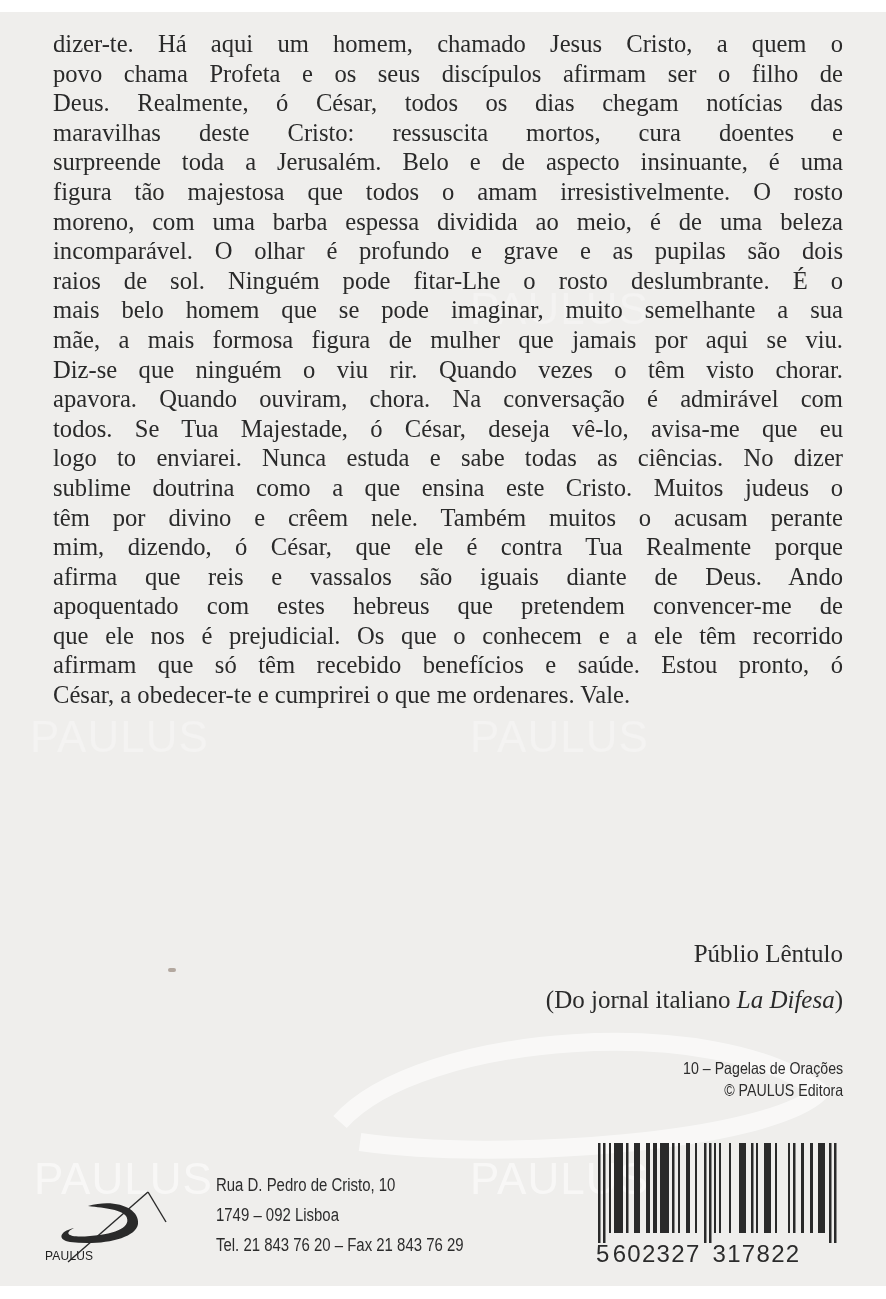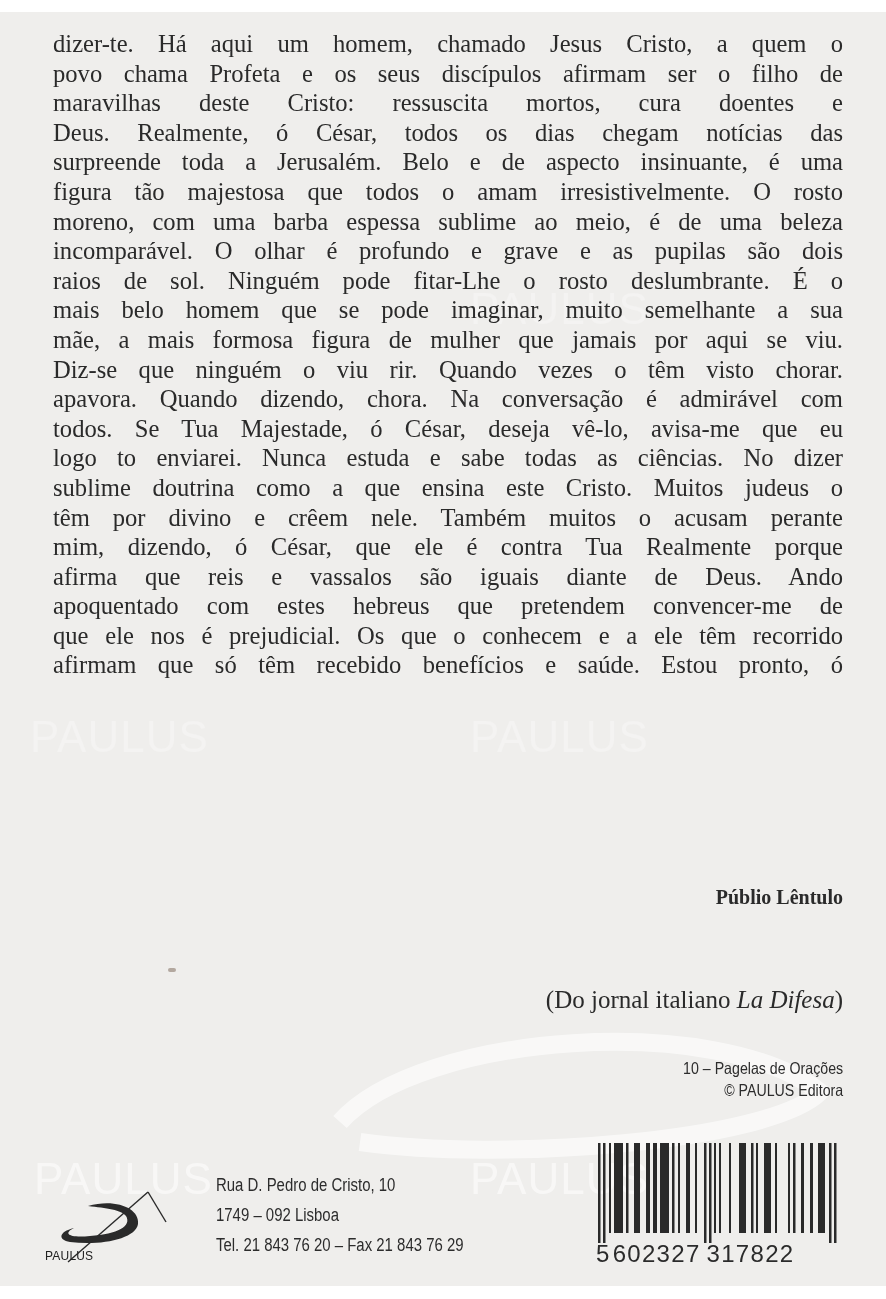"maravilhas deste Cristo: ressuscita" span.line { order: before "Deus. Realmente, ó César, todos" -> after "Deus. Realmente, ó César, todos" }
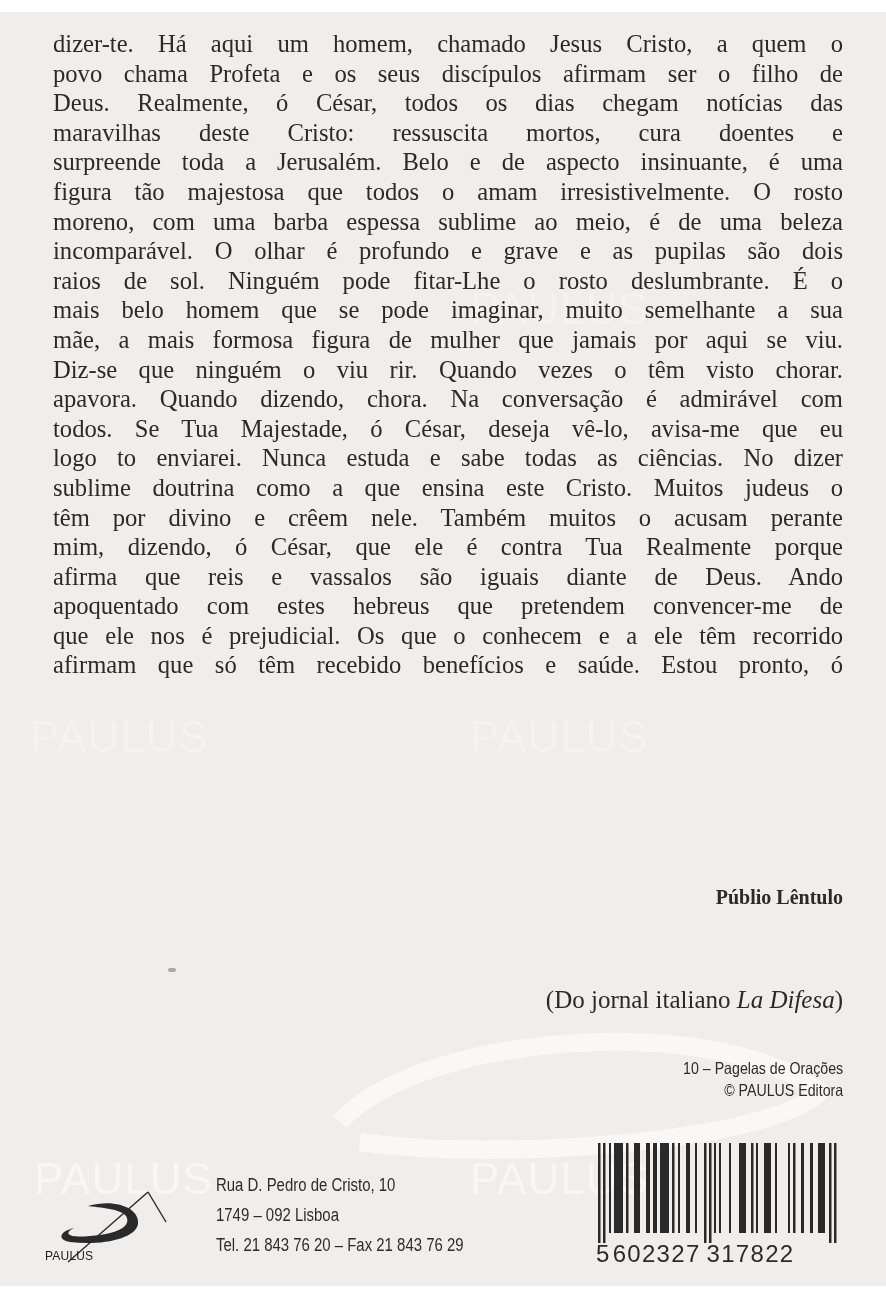"moreno, com uma barba espessa" span.line { text: sublime -> dividida }
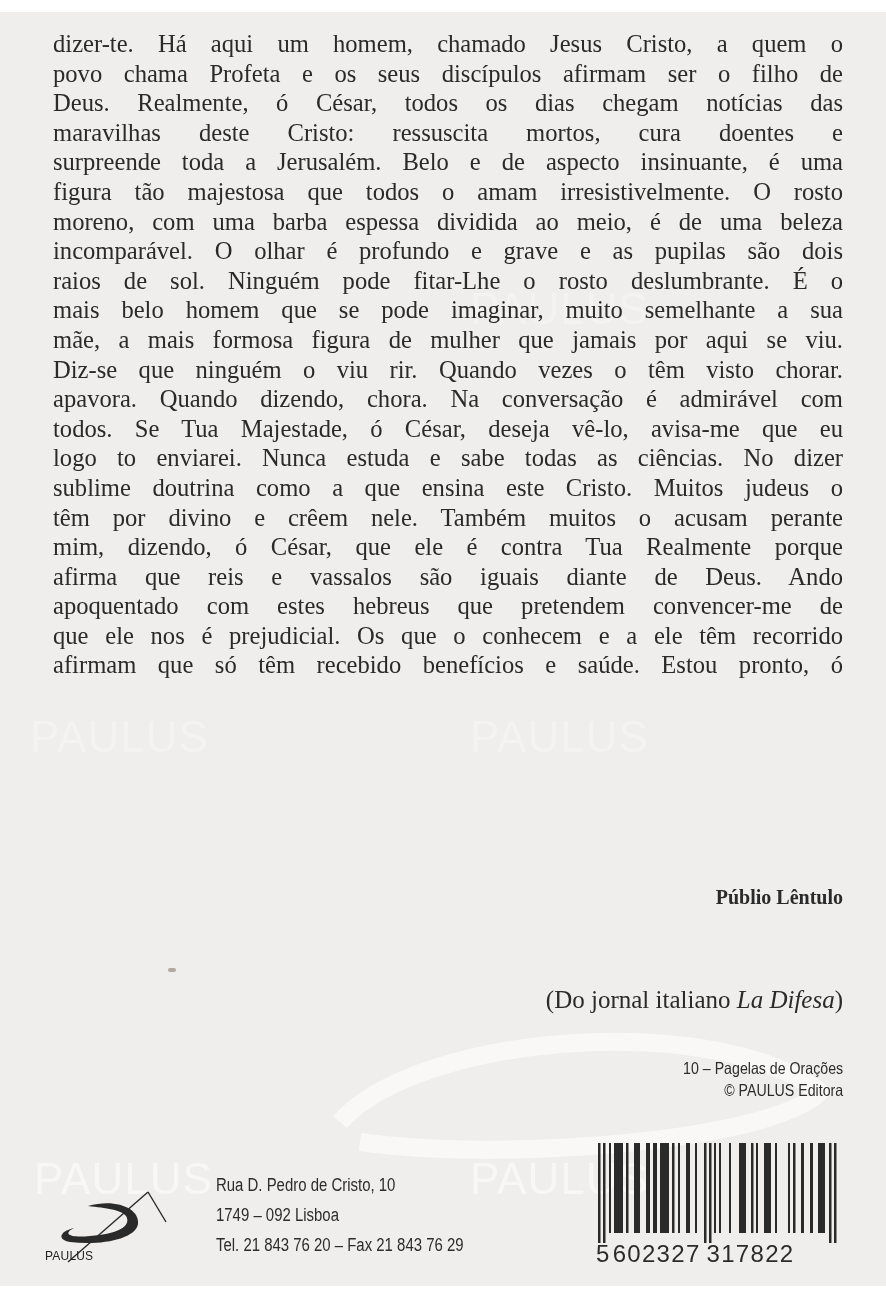"apavora. Quando dizendo, chora. Na" span.line { text: dizendo -> ouviram }
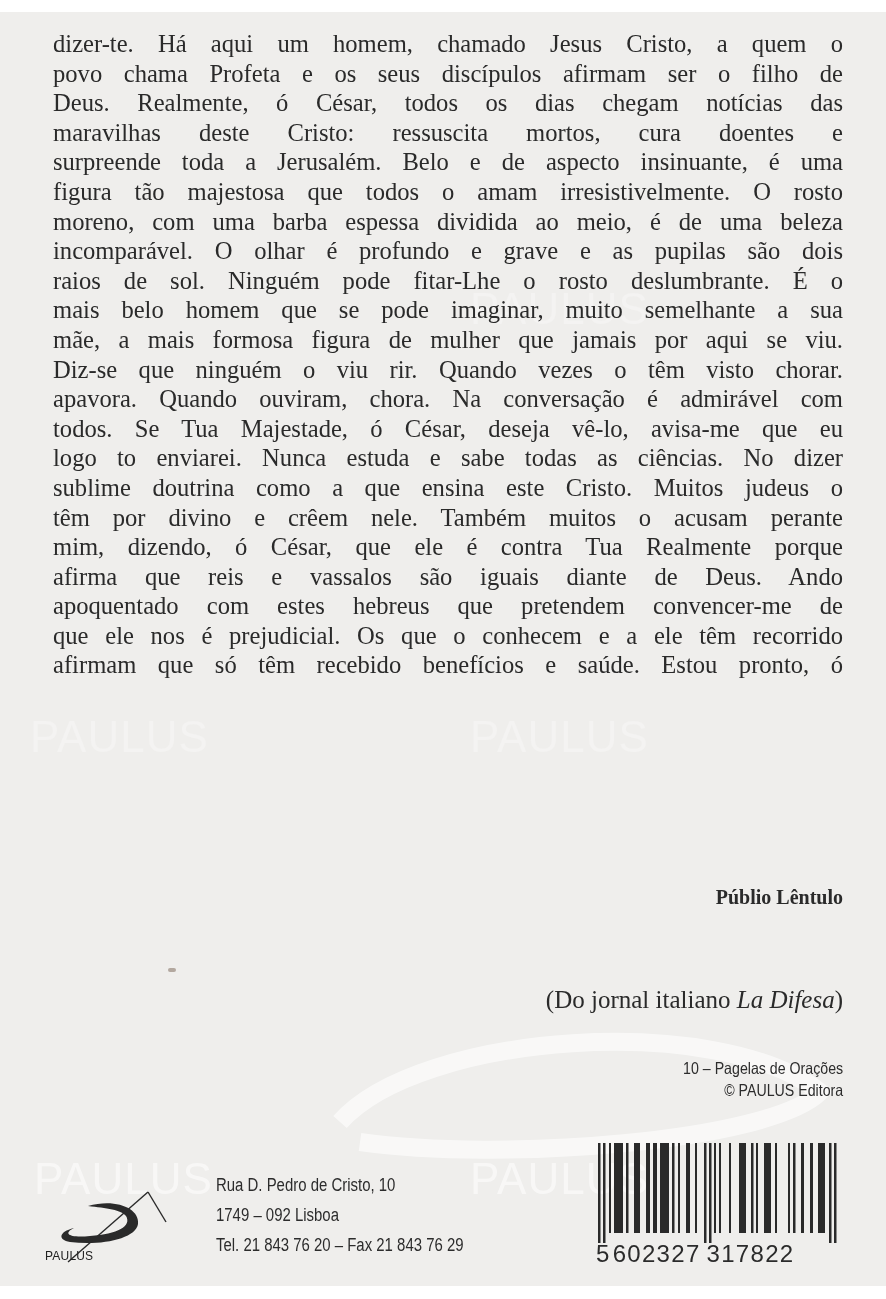"César, a obedecer-te e cumprirei" span.line { html: none -> <span>César, a obedecer-te e cumprirei o que me ordenares. Vale.</span> }
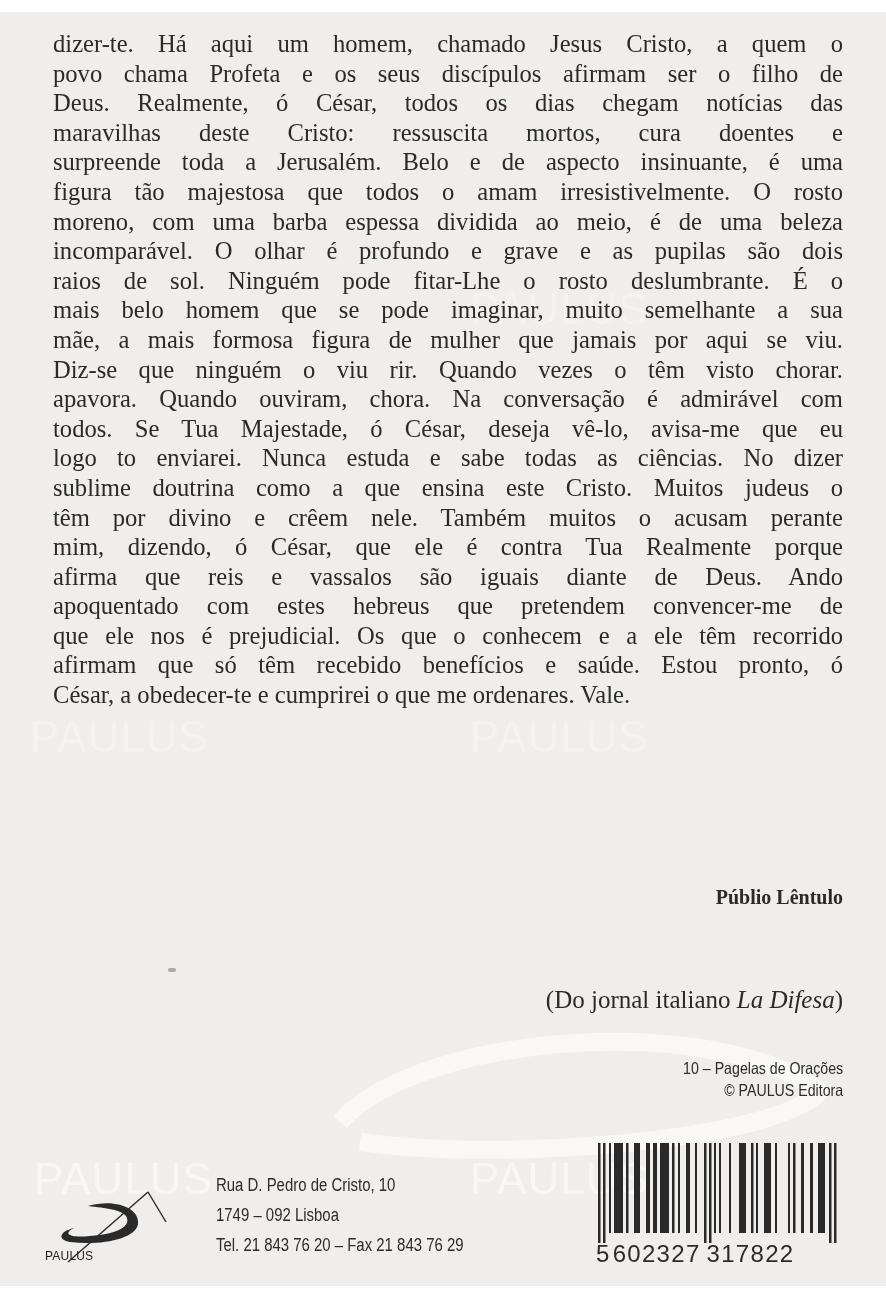"Públio Lêntulo" .signature { font-size: 20px -> 25px; font-weight: bold -> normal; top: 874px -> 928px }
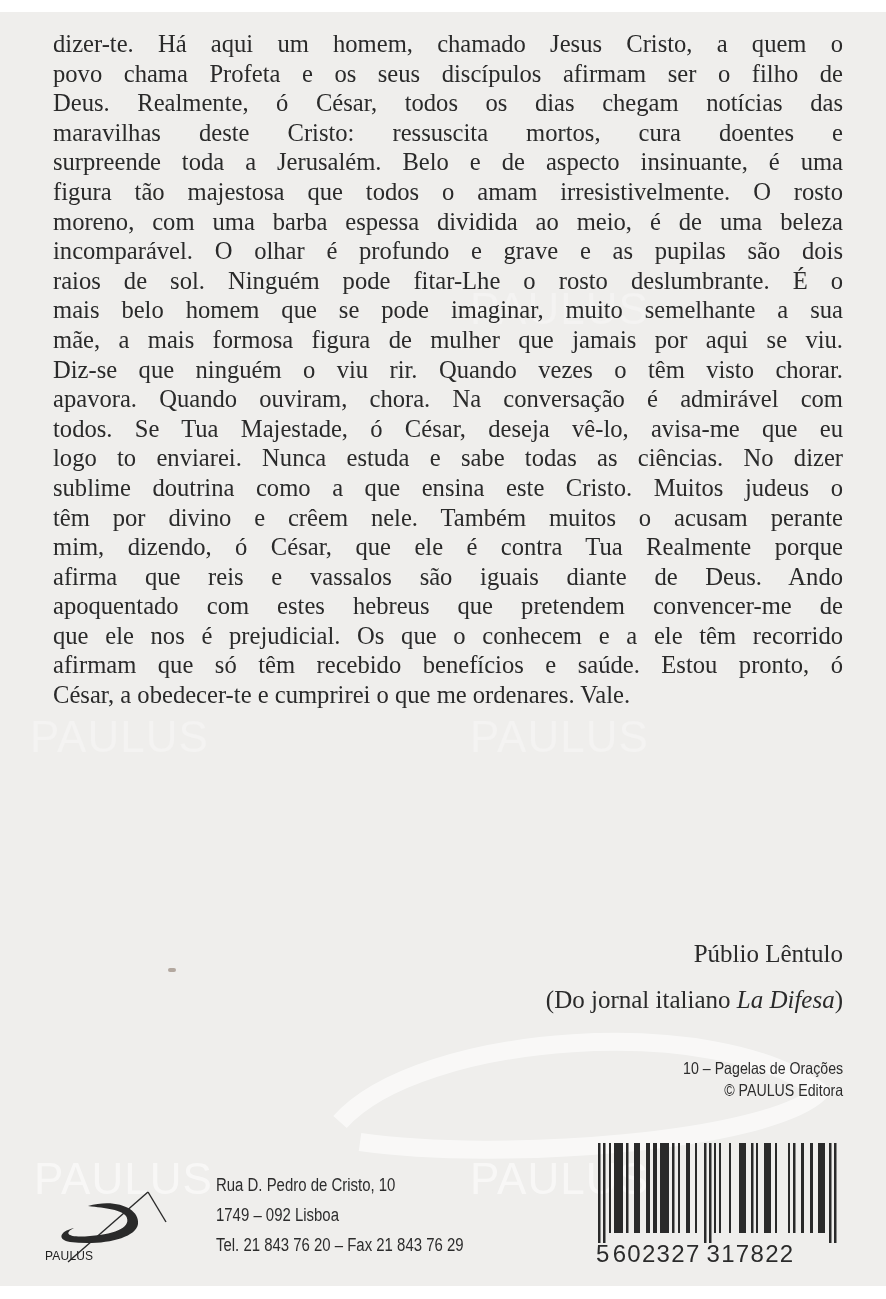"602327" .bd-mid { margin-right: 6px -> 12px }
